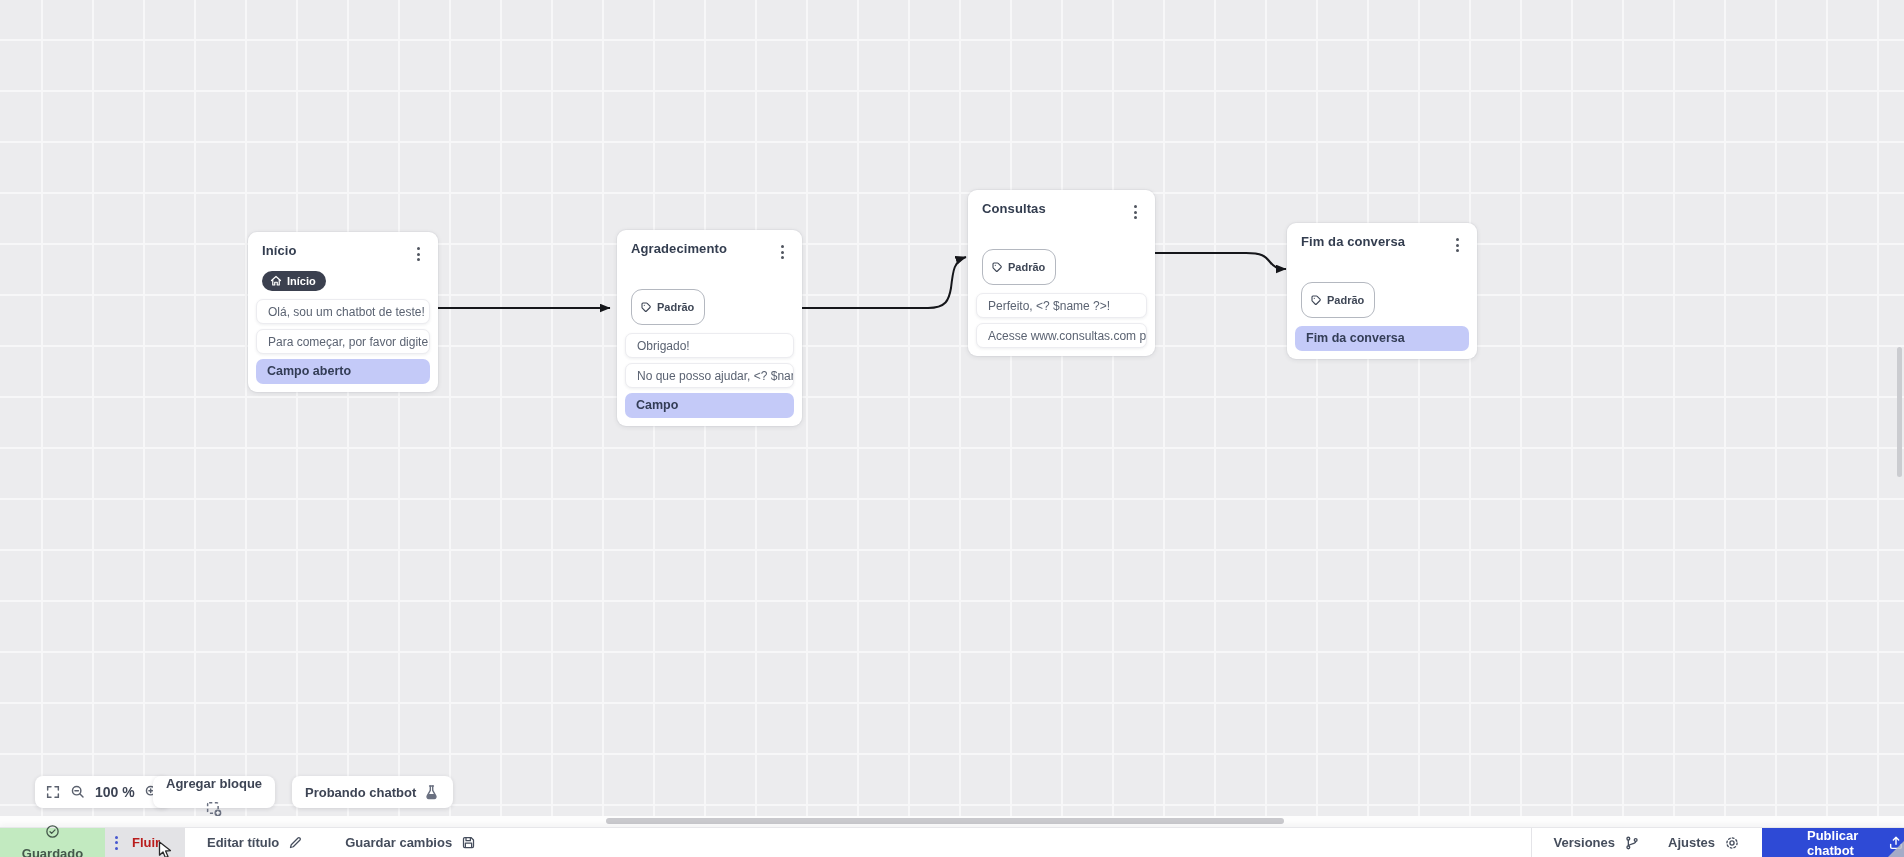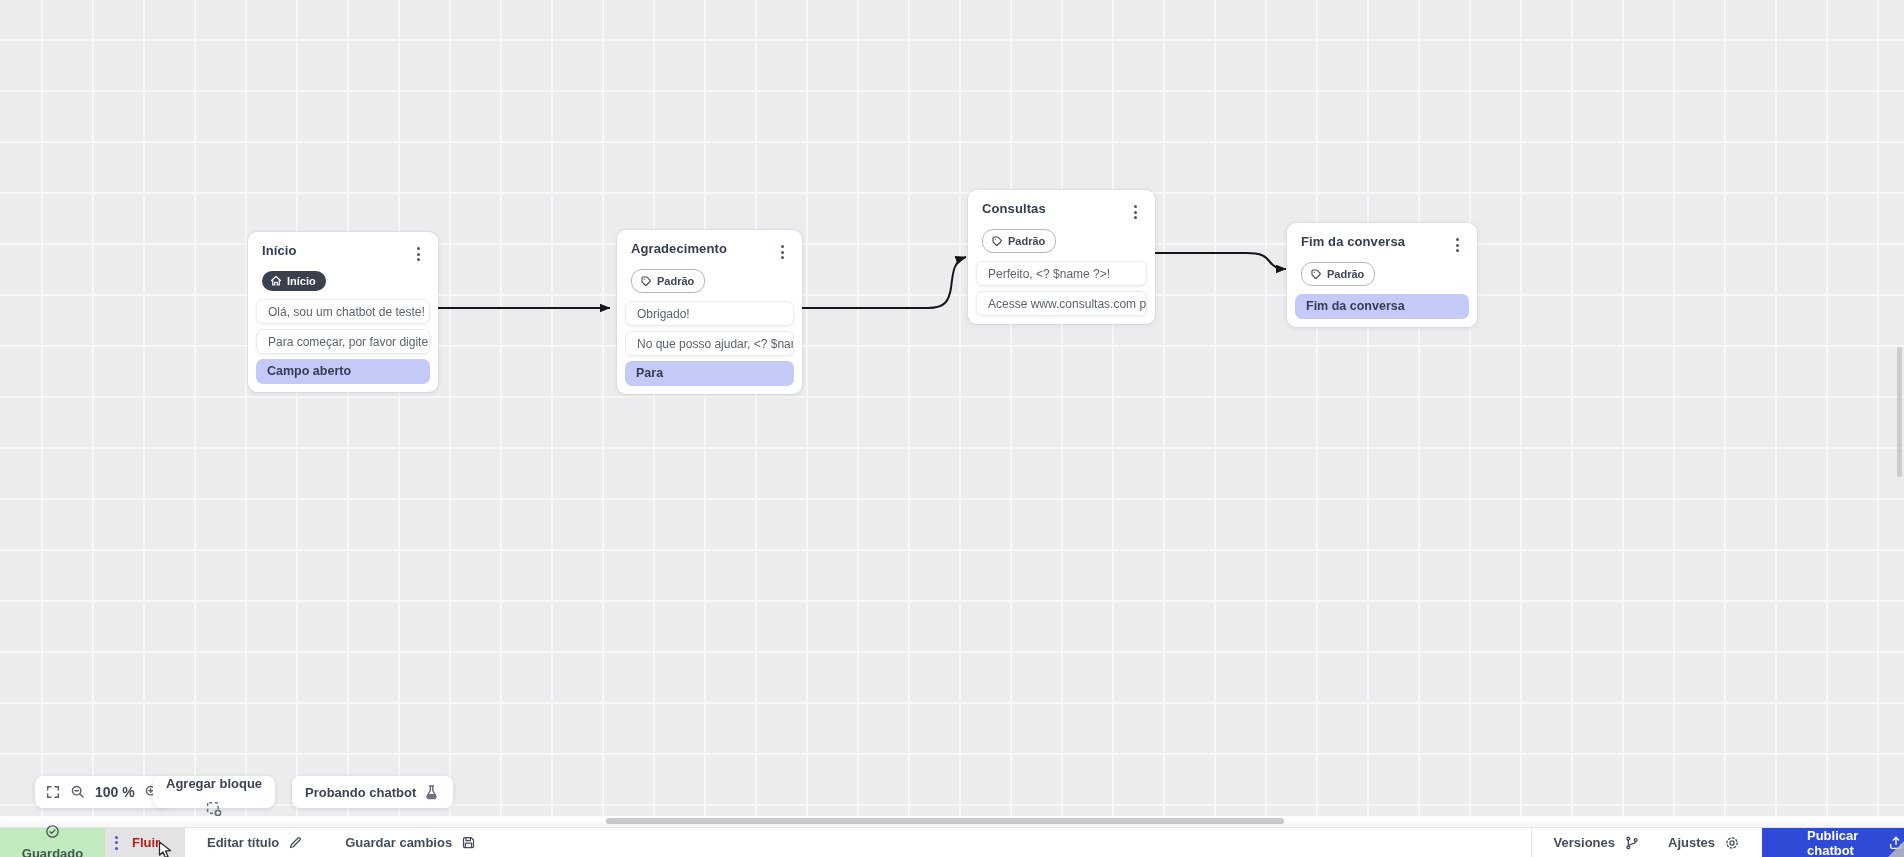"Padrão" .badge-outline { height: 24px -> 36px; margin-top: none -> 20px }
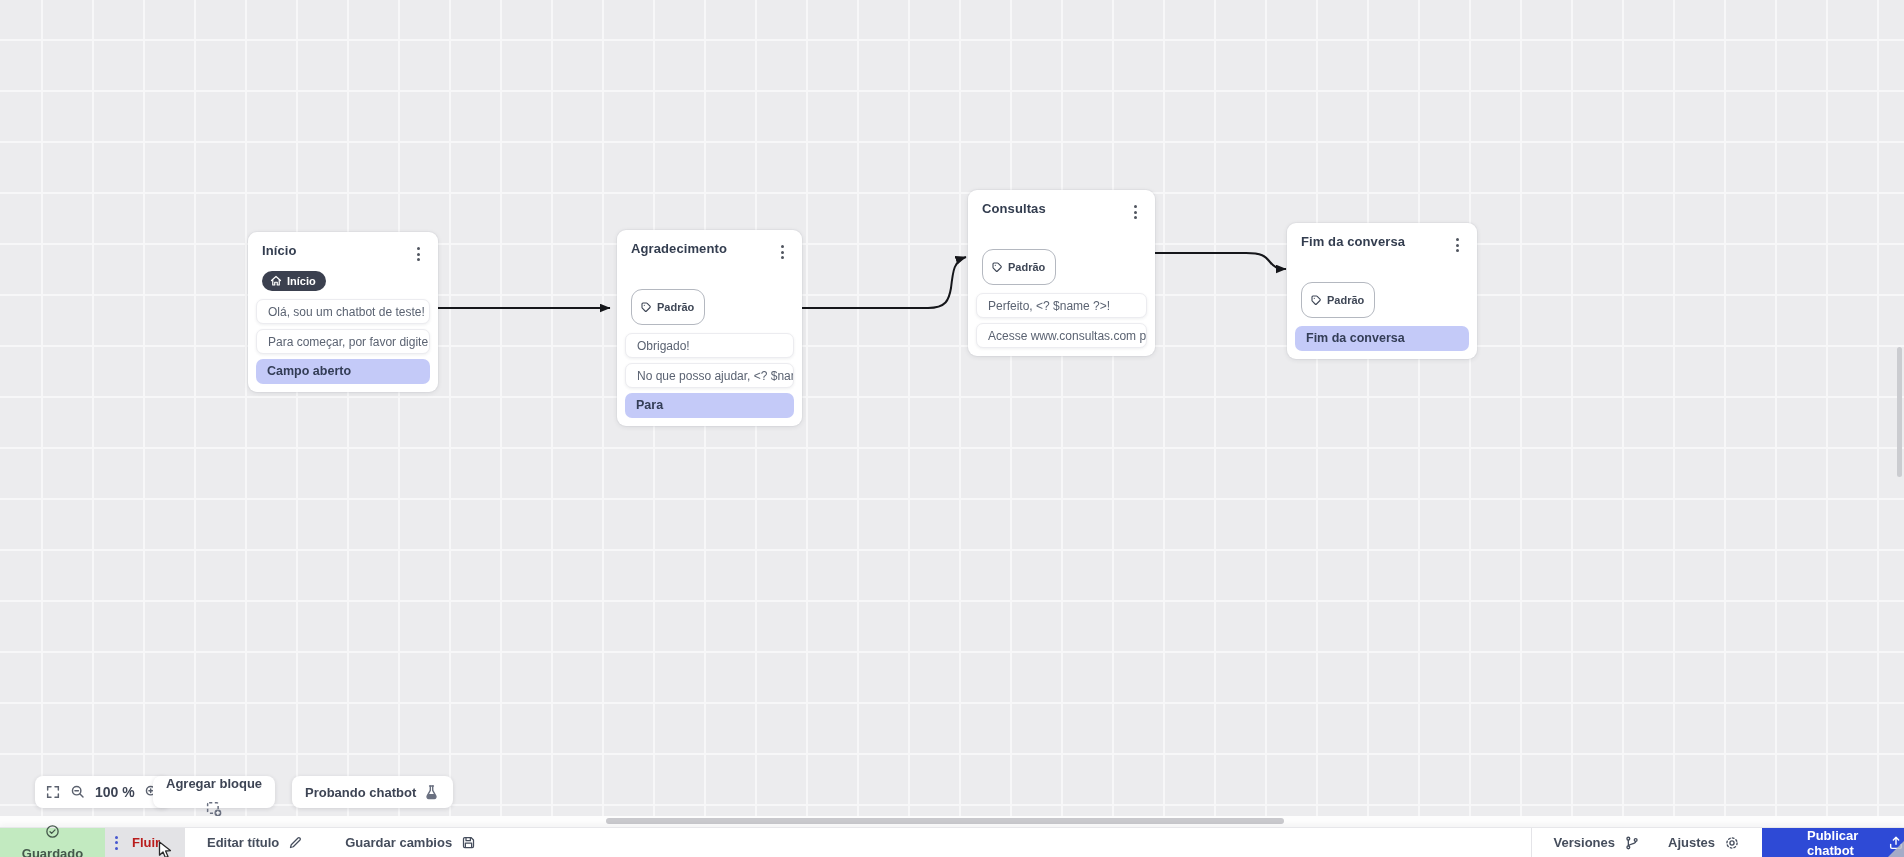"Para" div.action-box { text: Para -> Campo }
